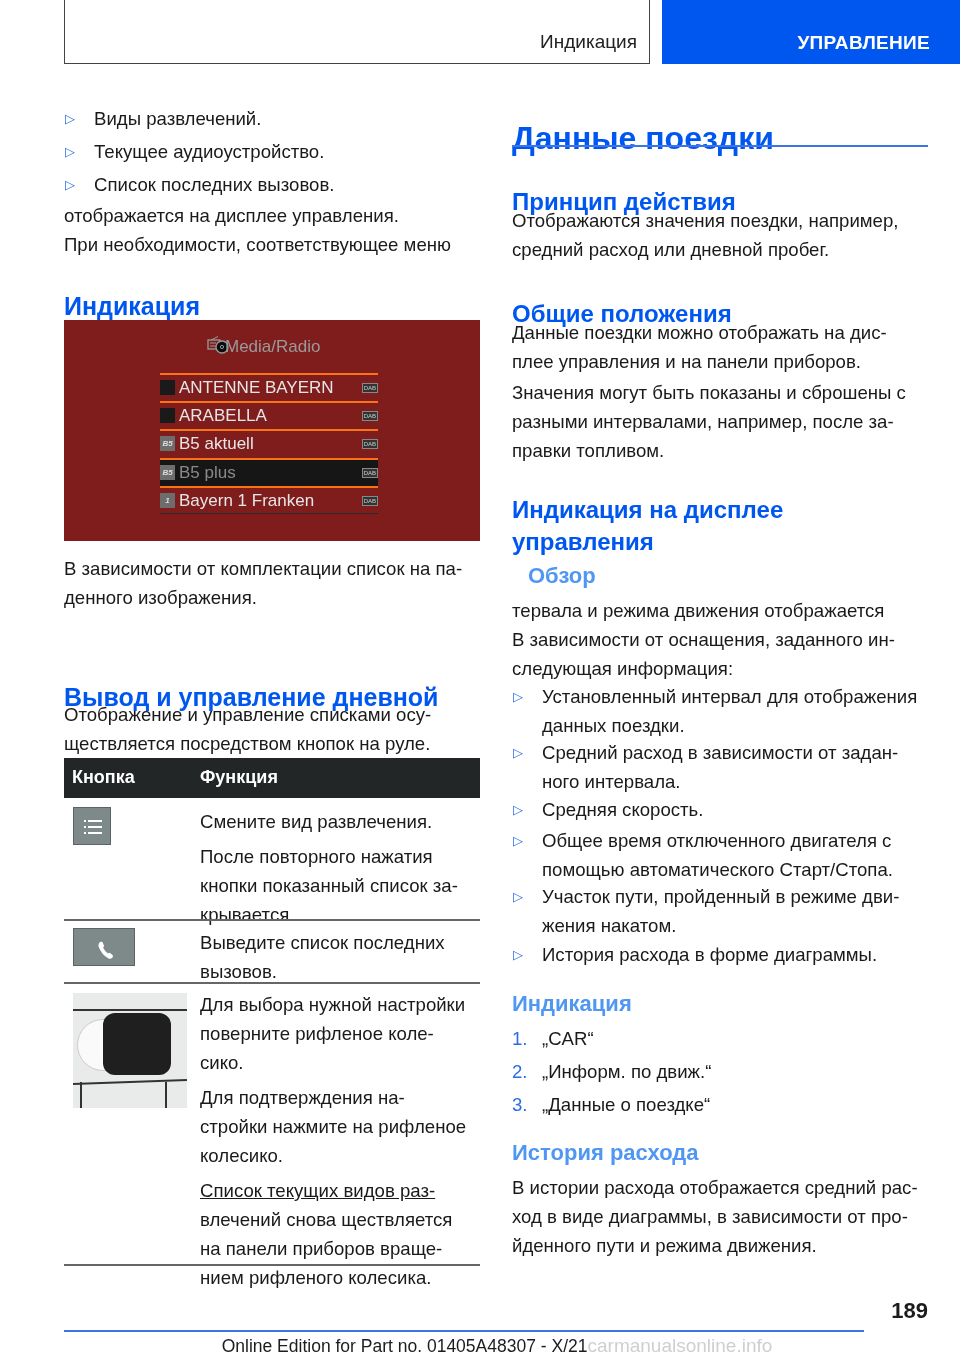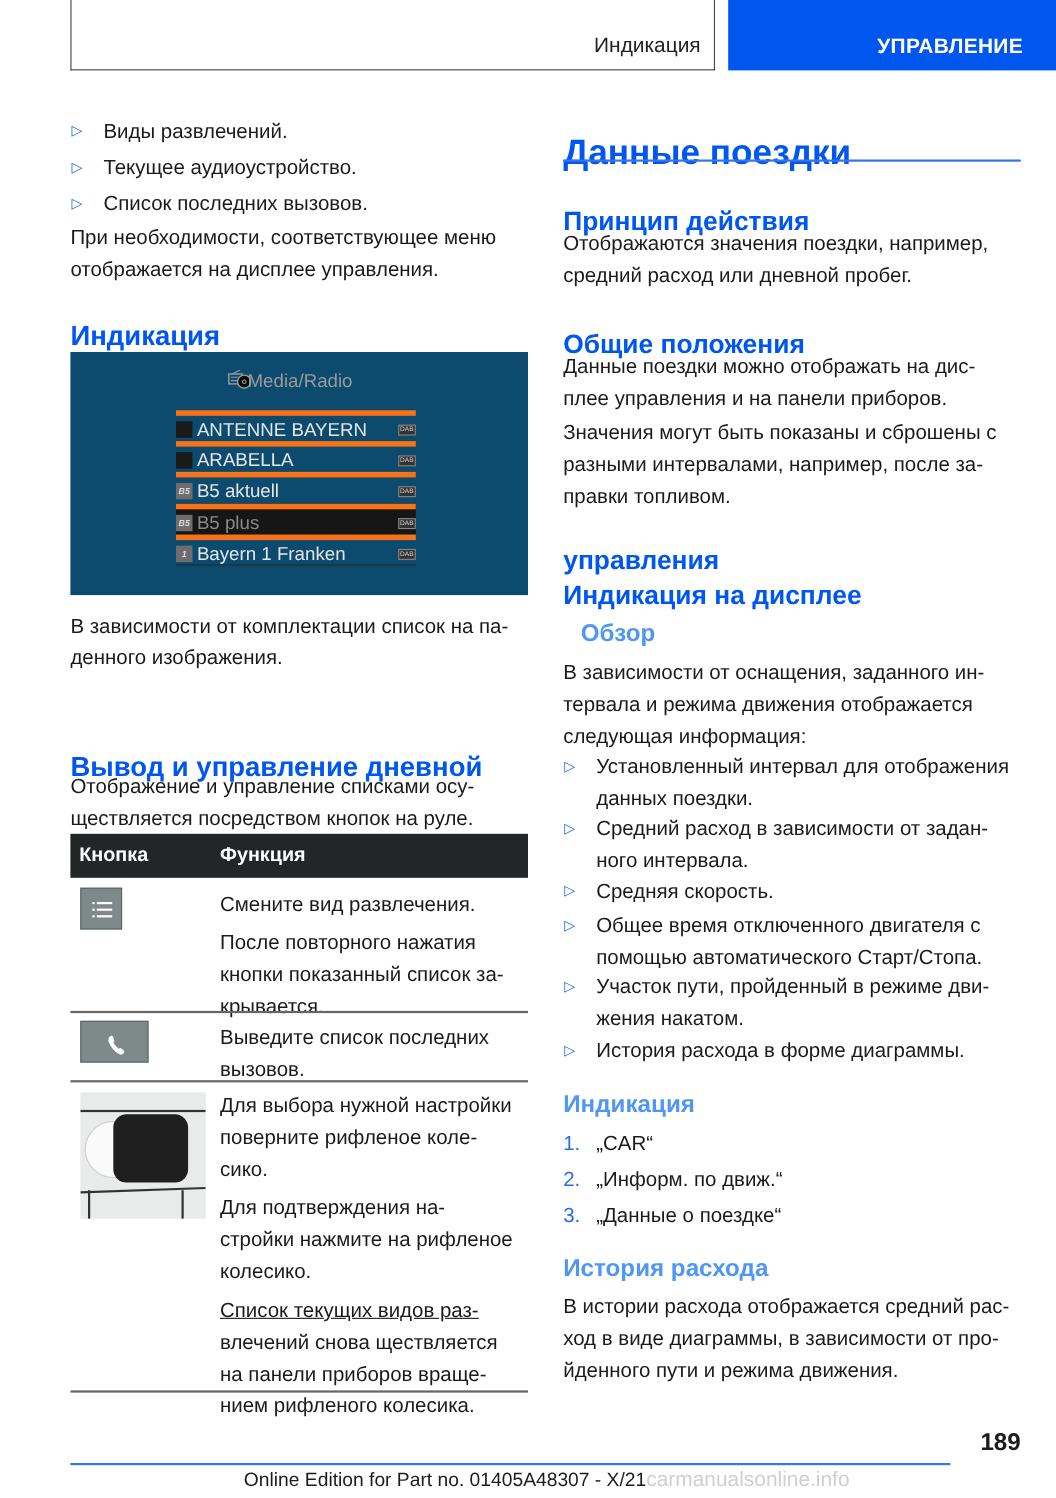"При необходимости, соответствующее меню" div { order: before "отображается на дисплее управления." -> after "отображается на дисплее управления." }
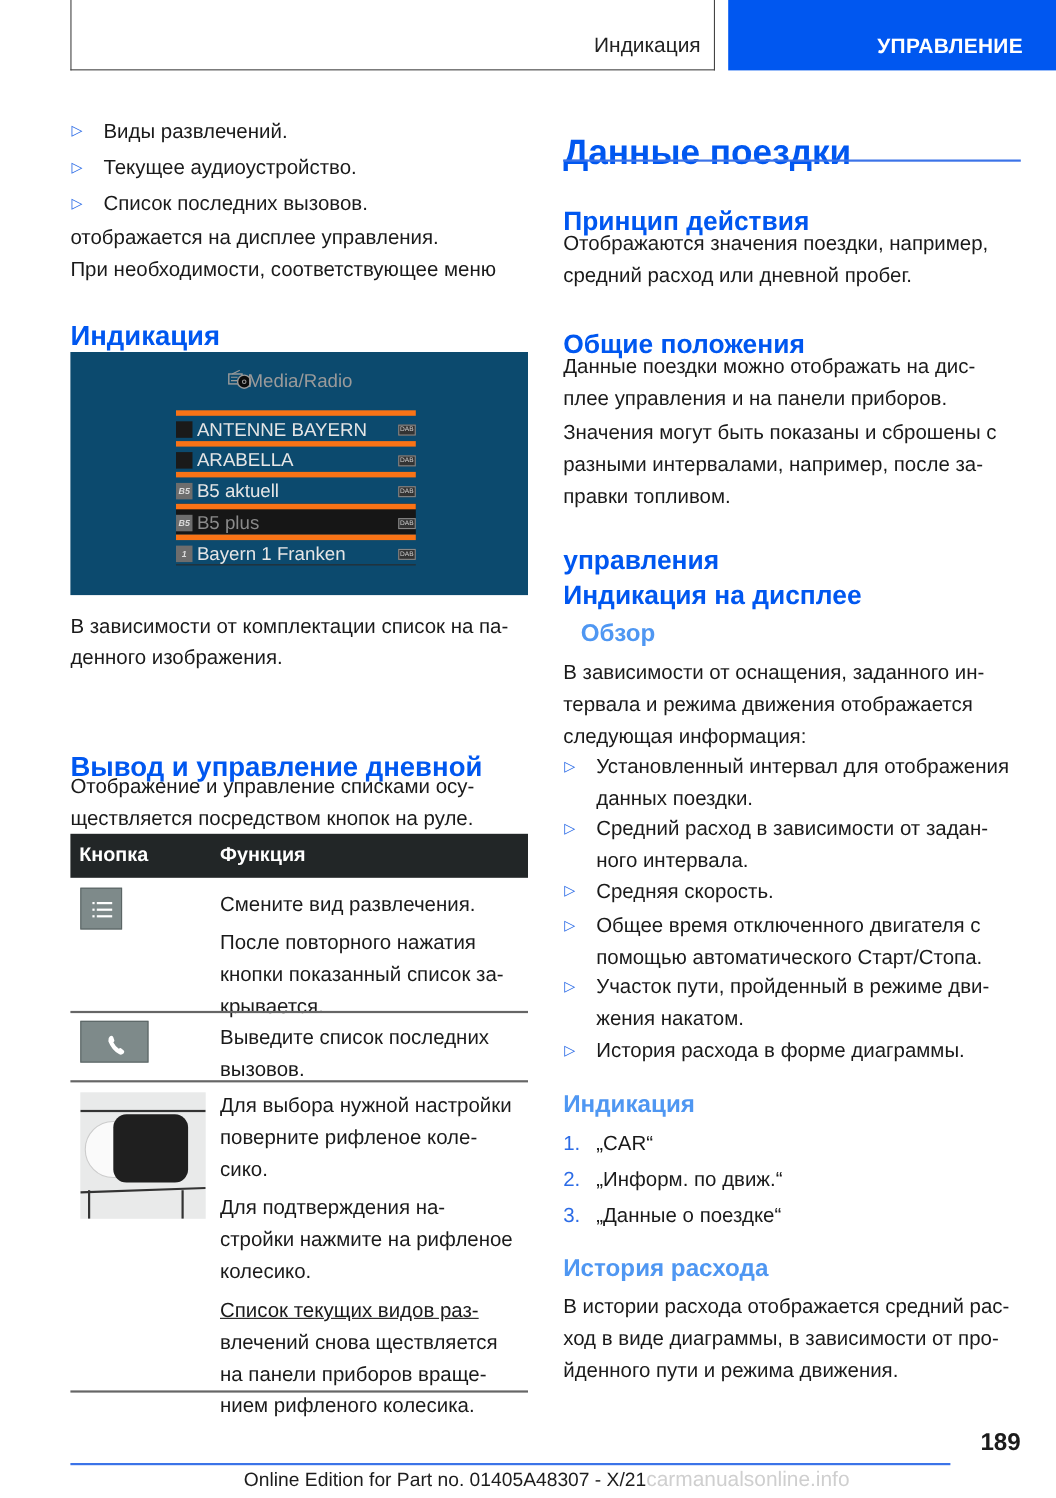"Media/Radio" .media { background: #0c4a6e -> #7f1d1d }
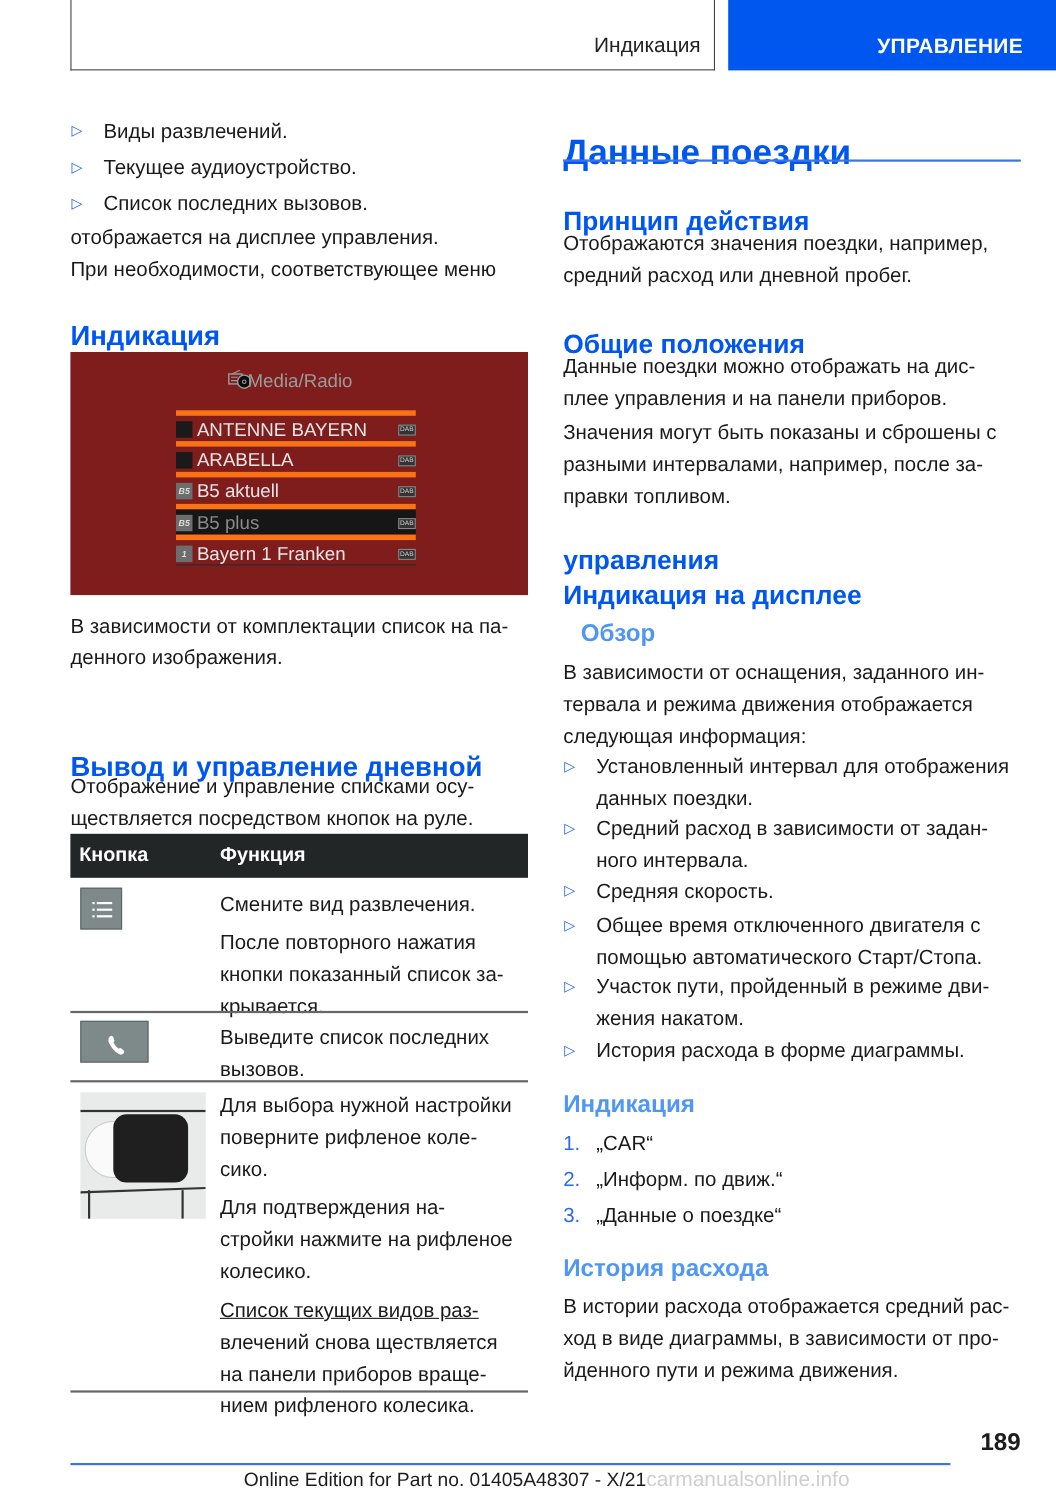"ANTENNE BAYERN" .m-row { border-top: 5px solid #f97316 -> 2px solid #f97316 }
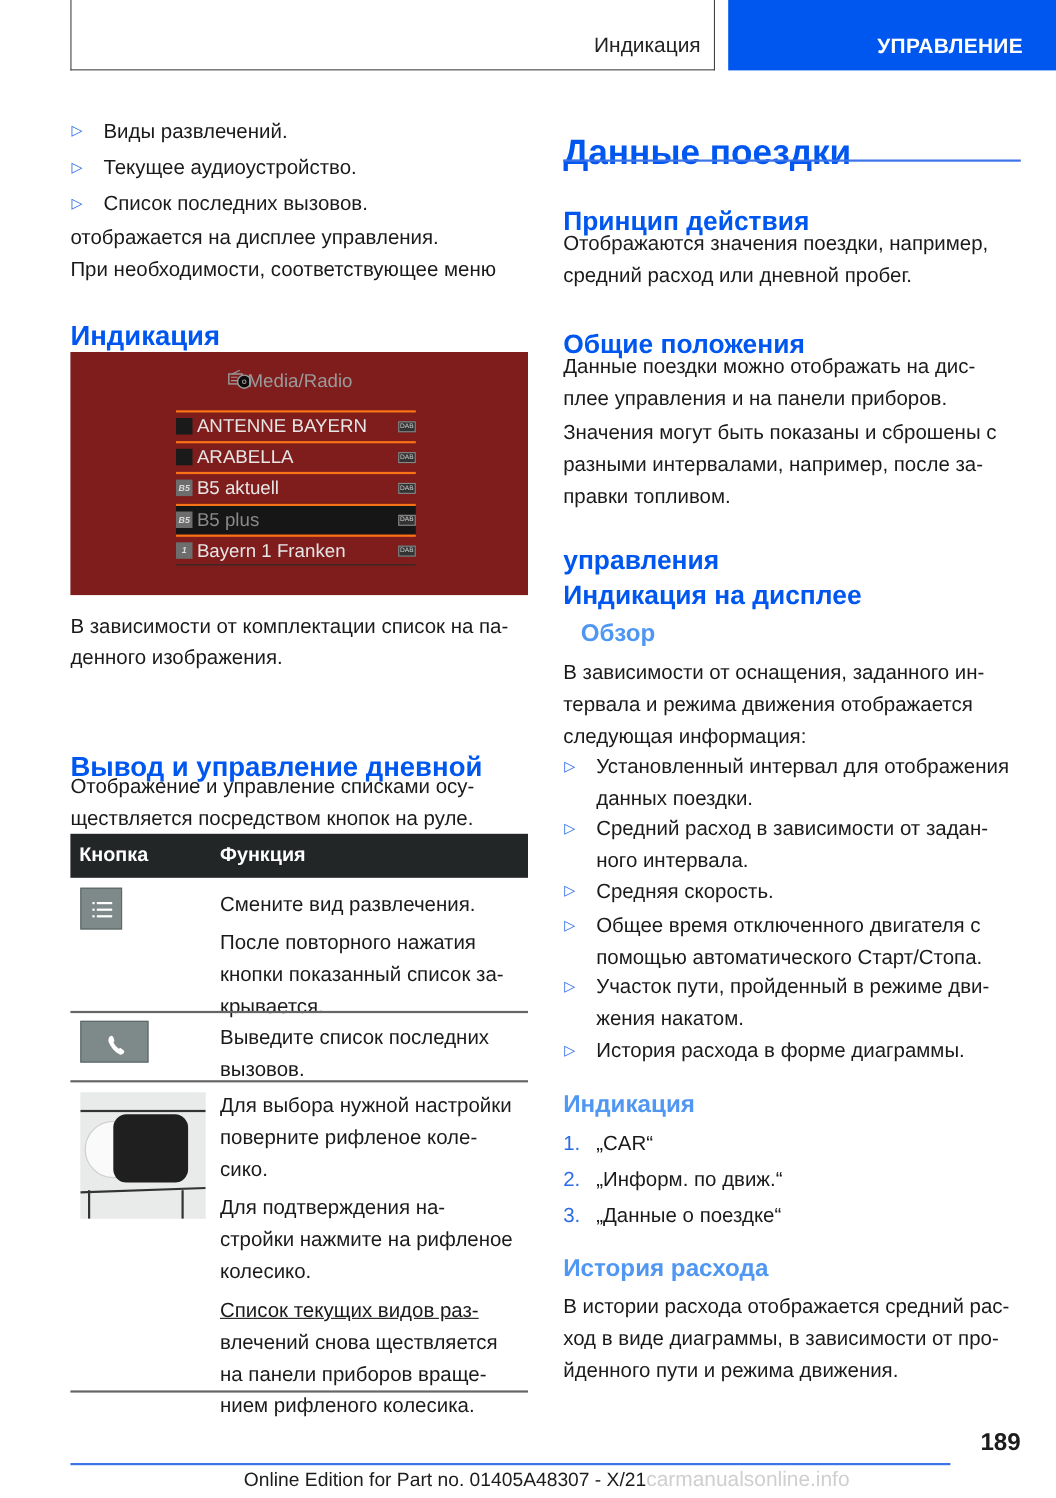"управления" div { order: before "Индикация на дисплее" -> after "Индикация на дисплее" }
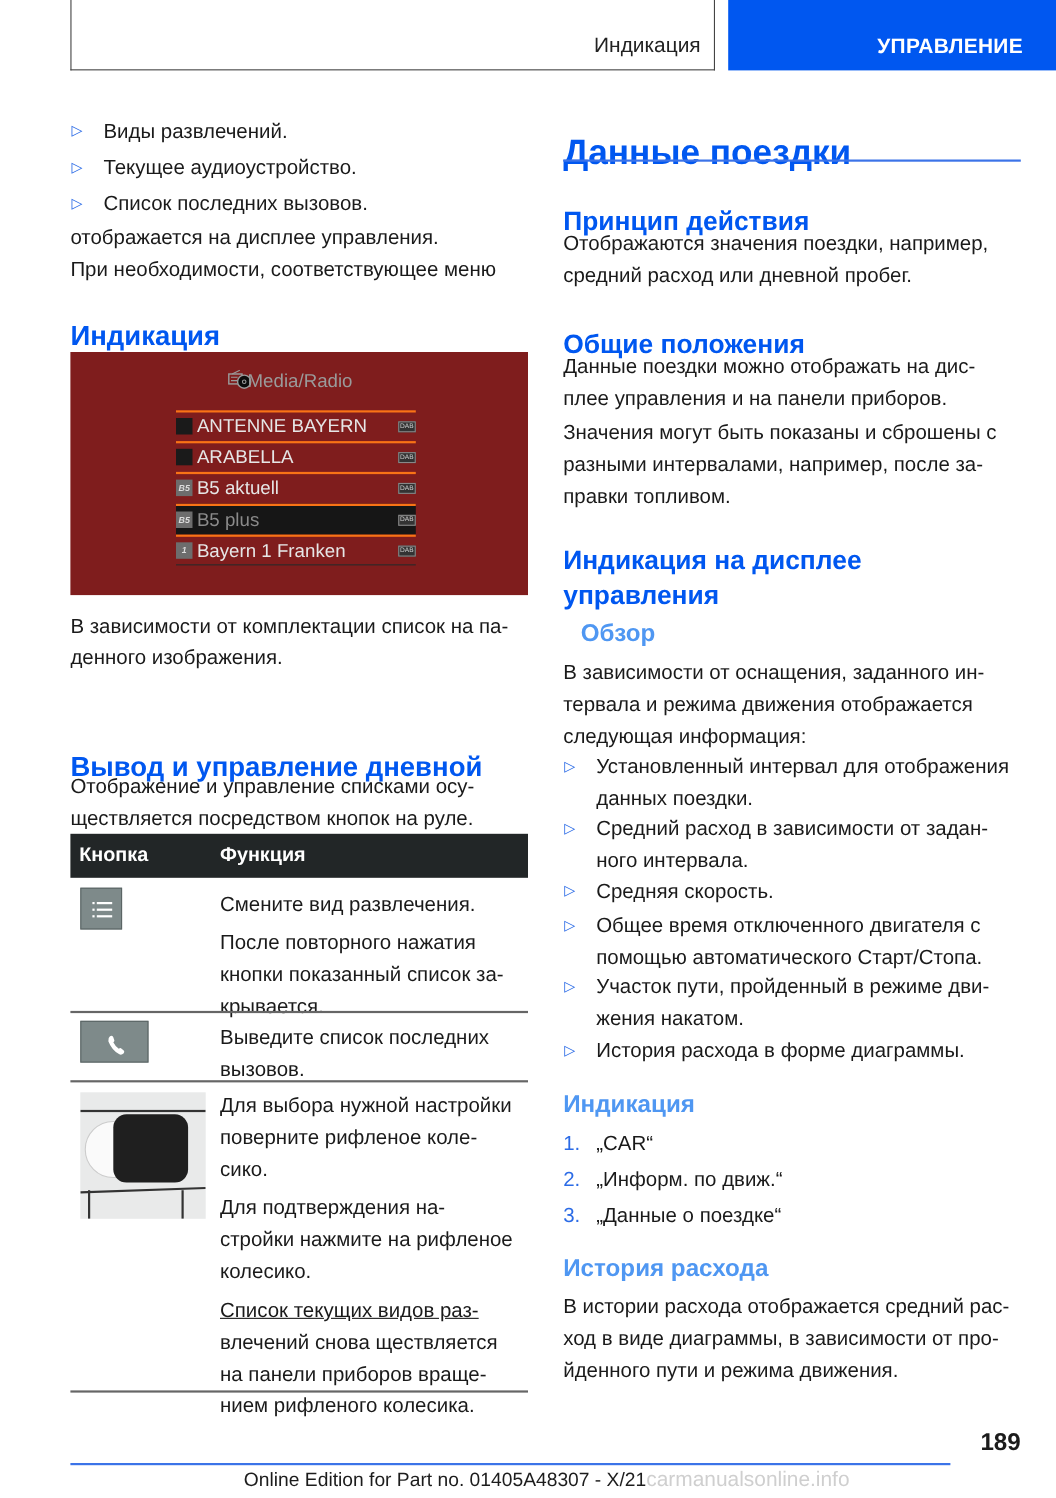"В зависимости от оснащения, заданного" div { order: before "тервала и режима движения отображается" -> after "тервала и режима движения отображается" }
